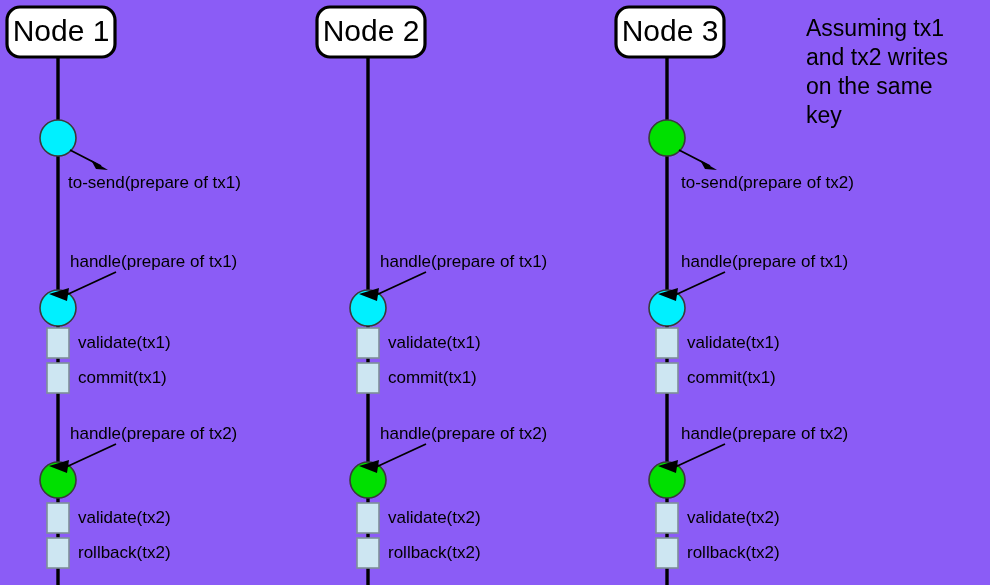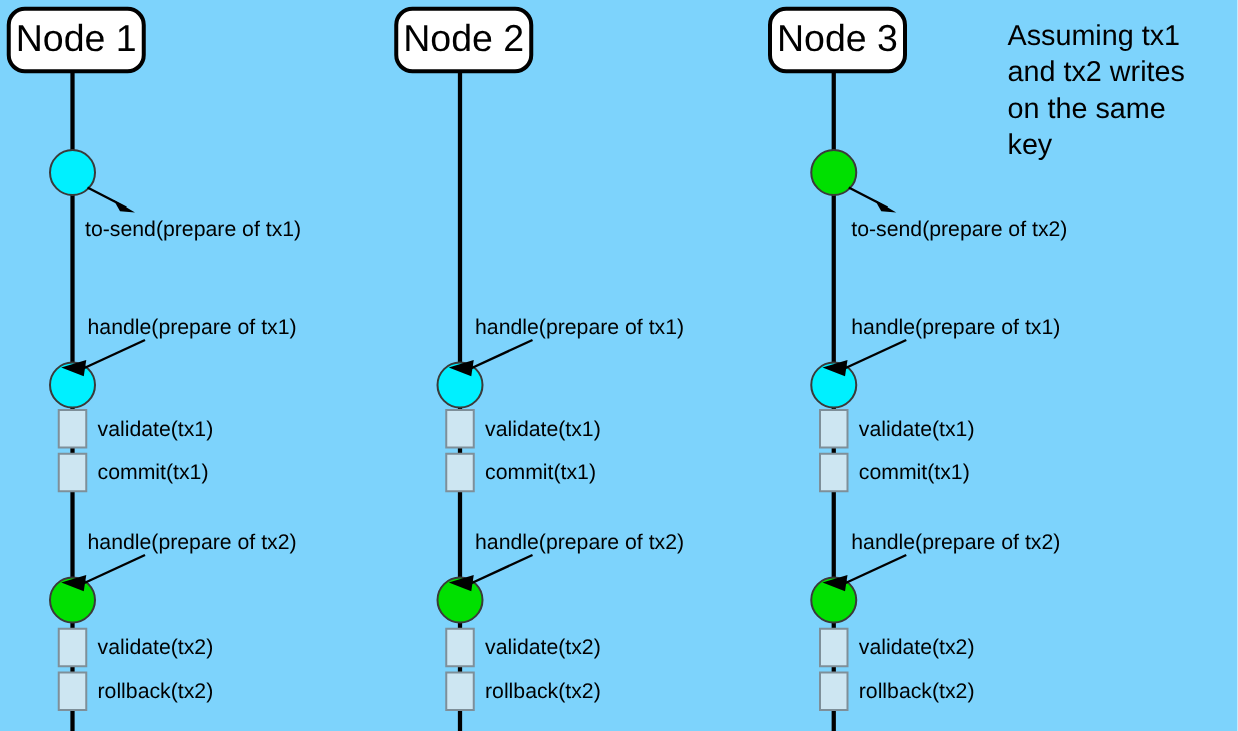"Node 1" #canvas { background: #7dd3fc -> #8b5cf6 }
